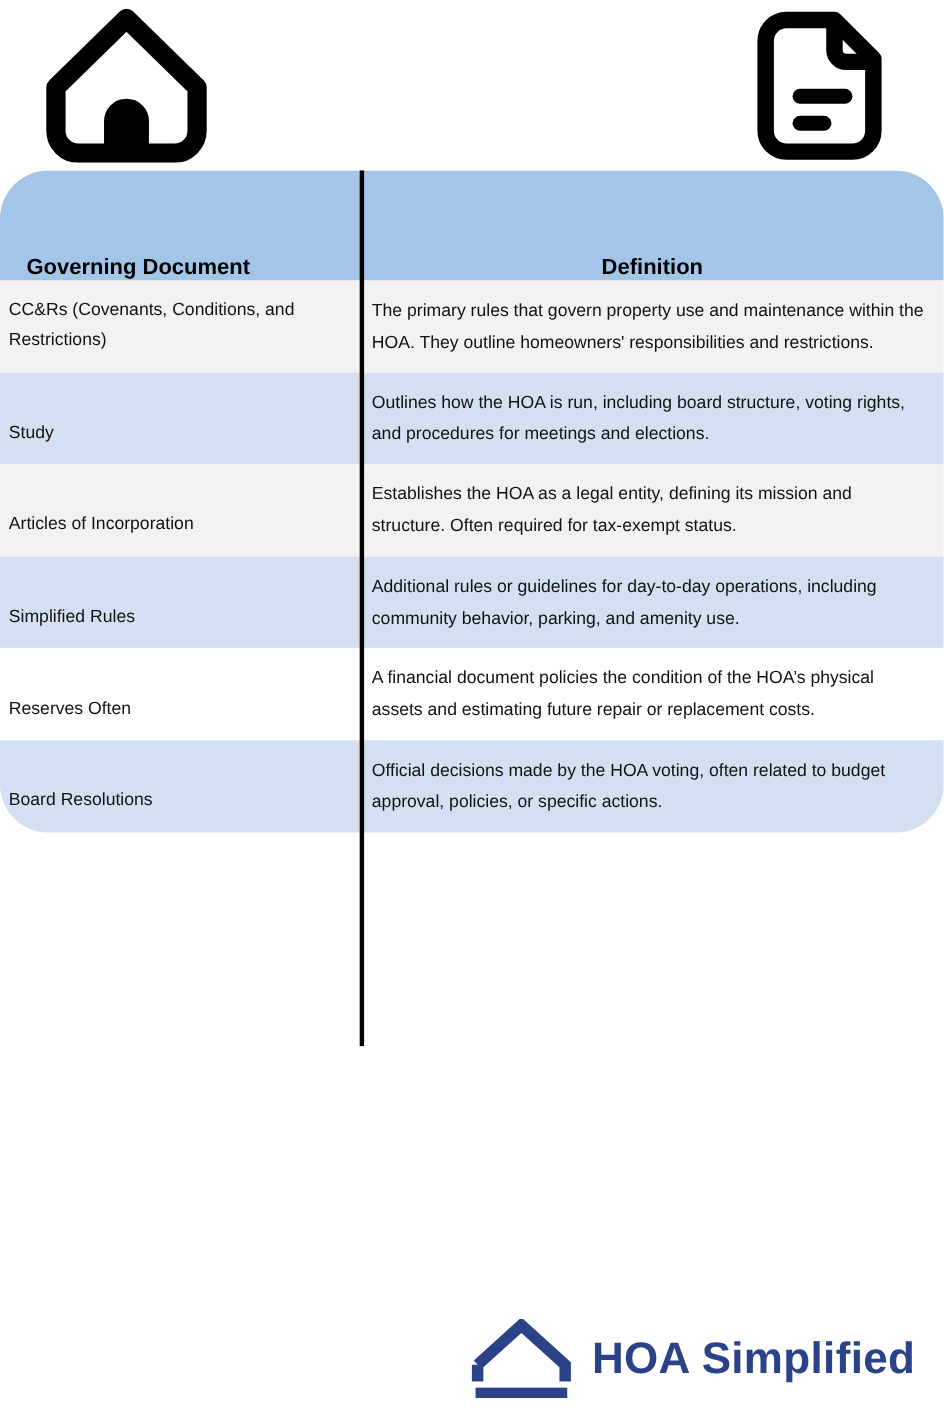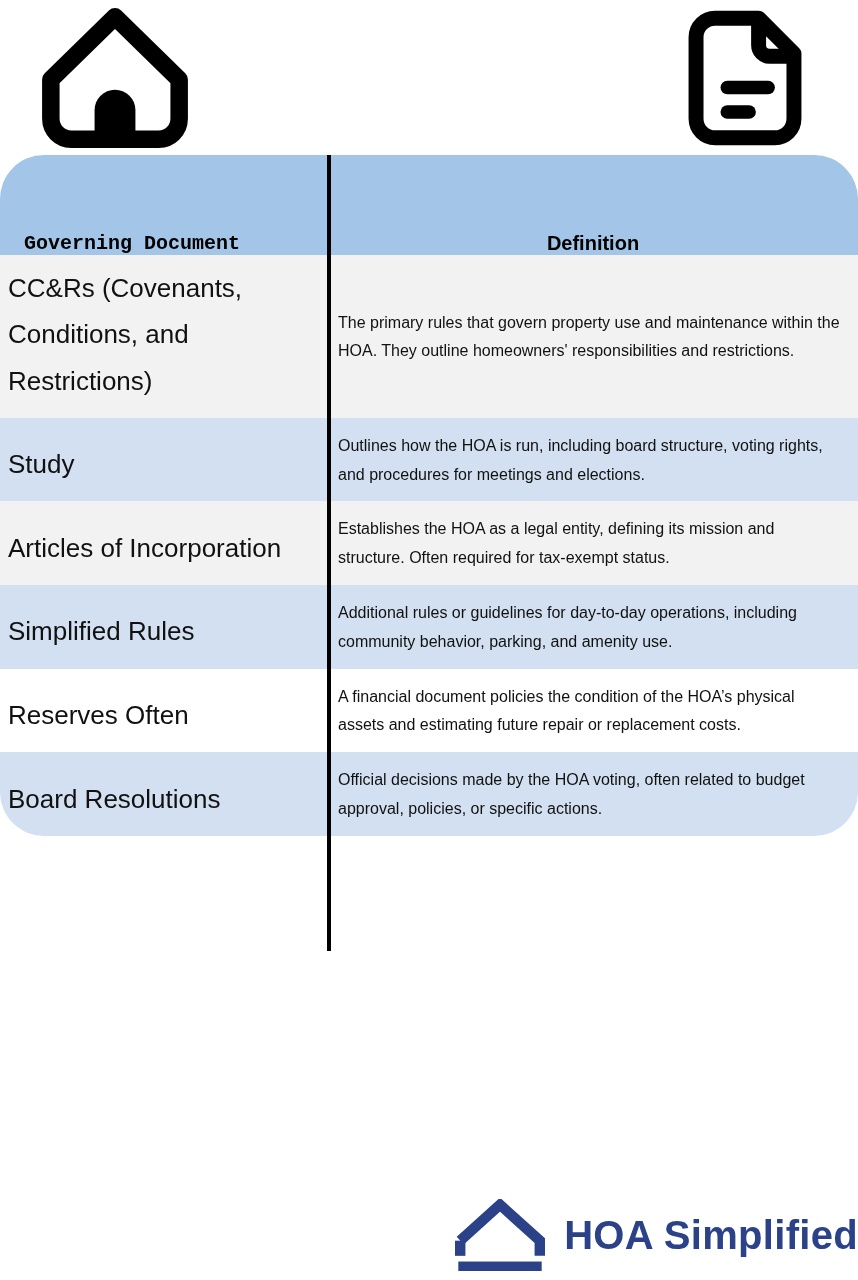"Governing Document" th.h-doc { font-family: Liberation Mono, monospace -> none }
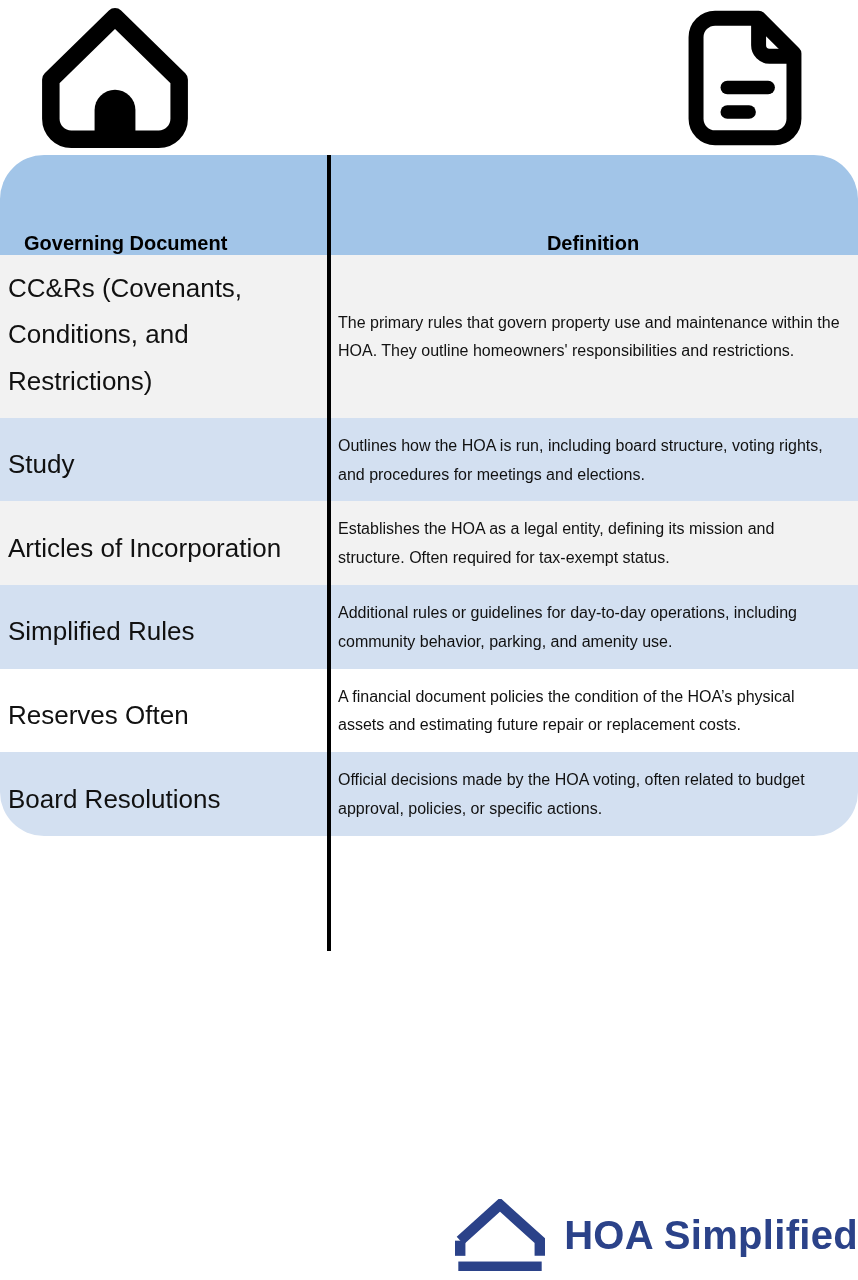"CC&Rs (Covenants, Conditions, and" td.cell-doc { font-size: 26px -> 16px }
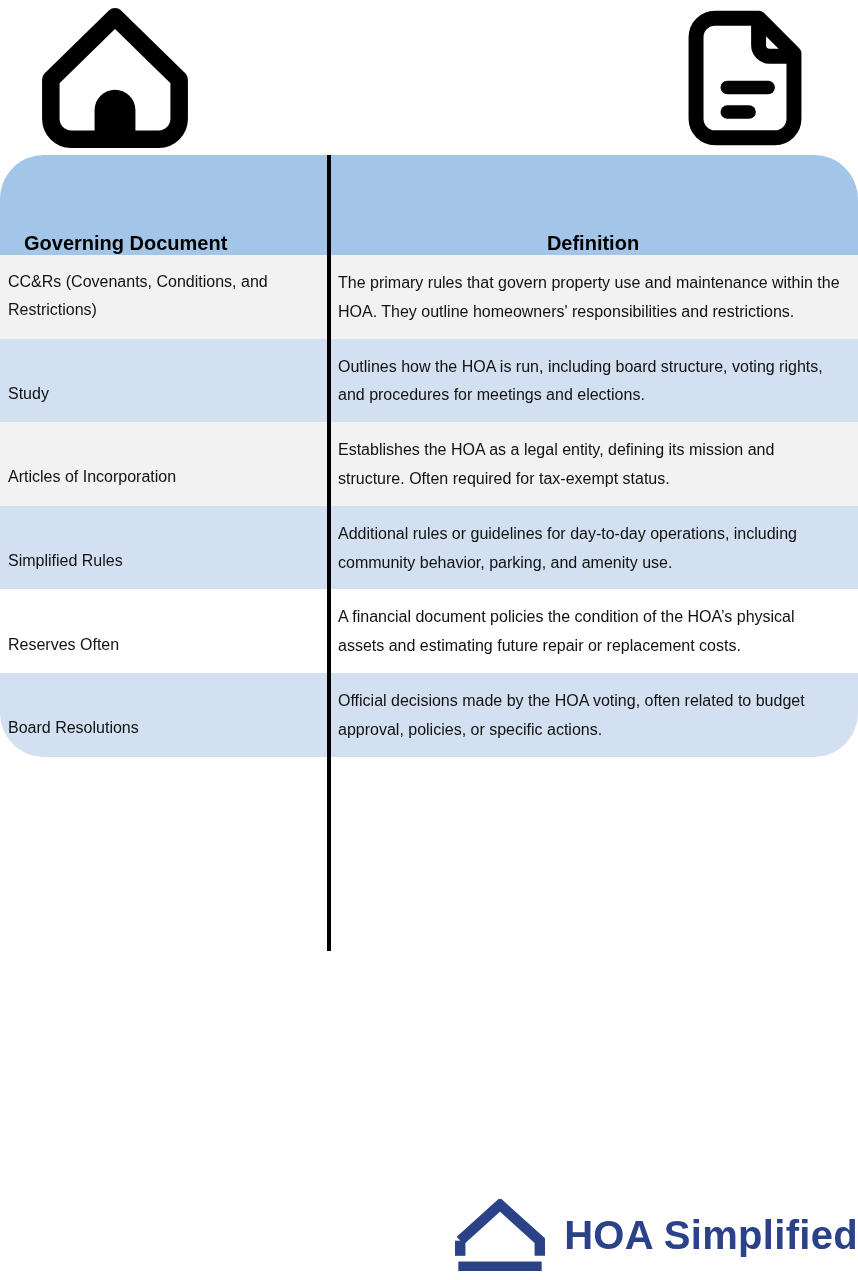"HOA Simplified" .footer { padding-right: none -> 26px }
